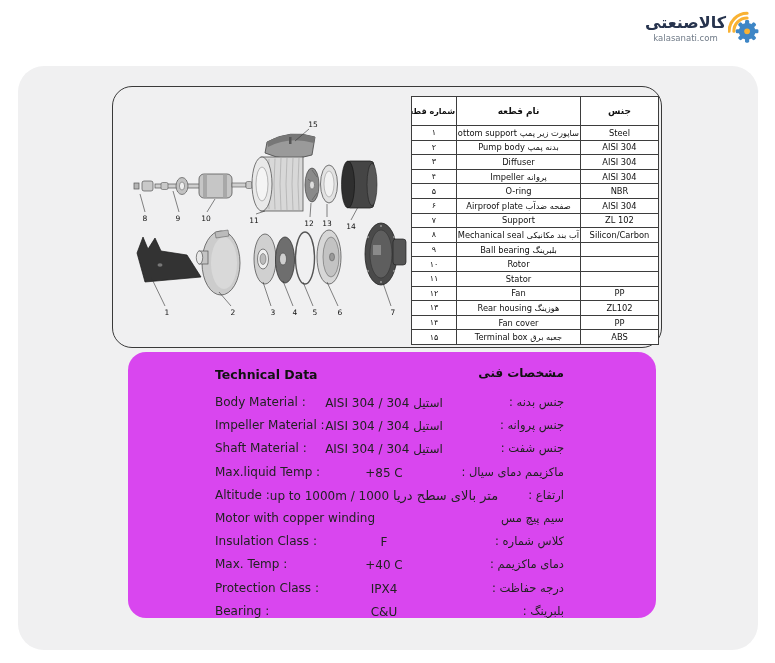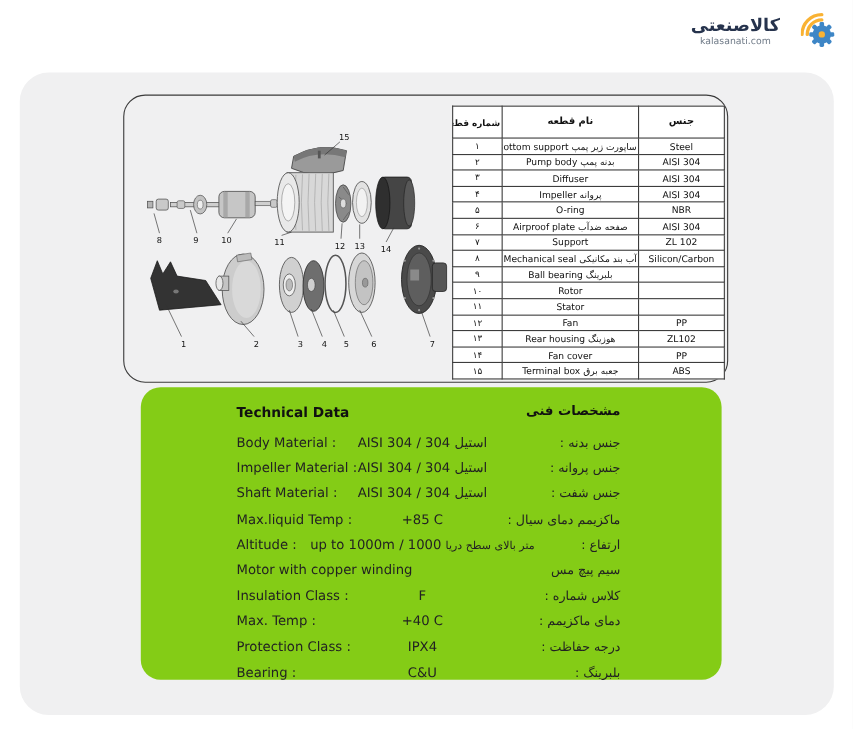"کالاصنعتی" .logo { gap: 19px -> 2px }
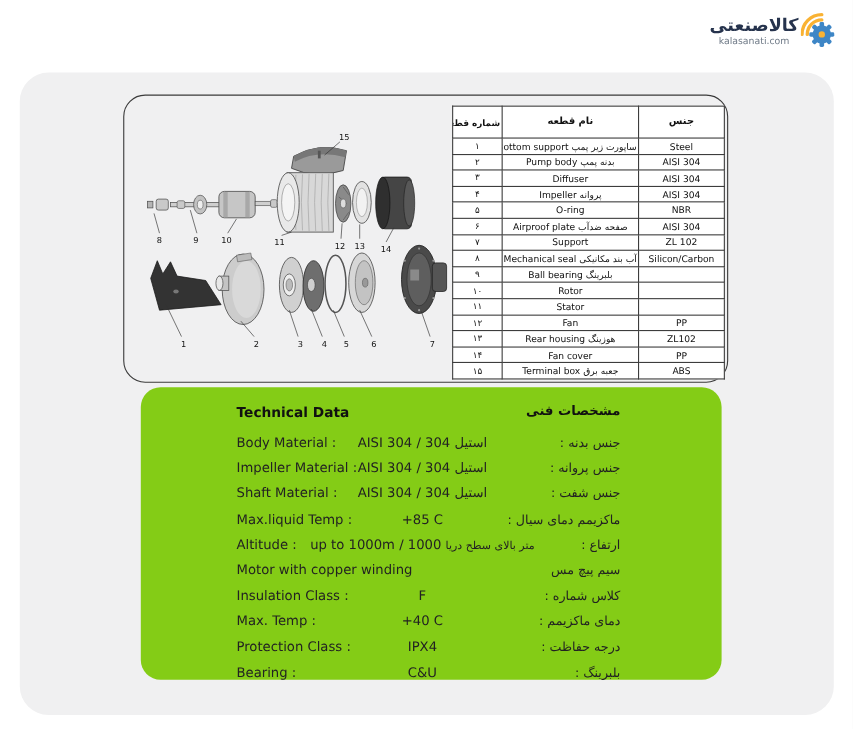"Technical Data" .tech-panel { background: #84cc16 -> #d946ef }
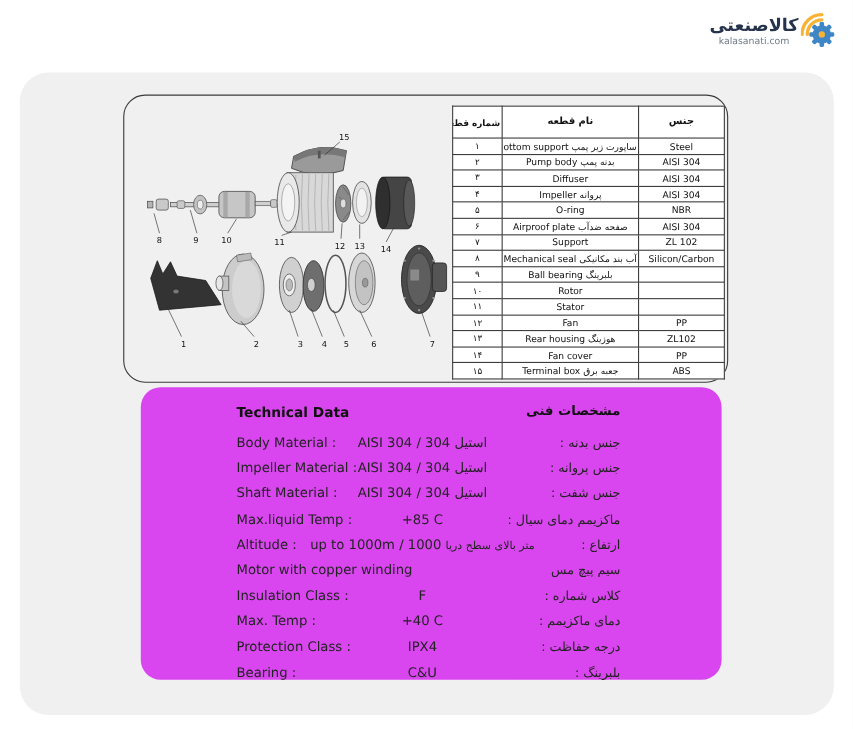"متر بالای سطح دریا" .t-val-fa { font-size: 10px -> 13px }
